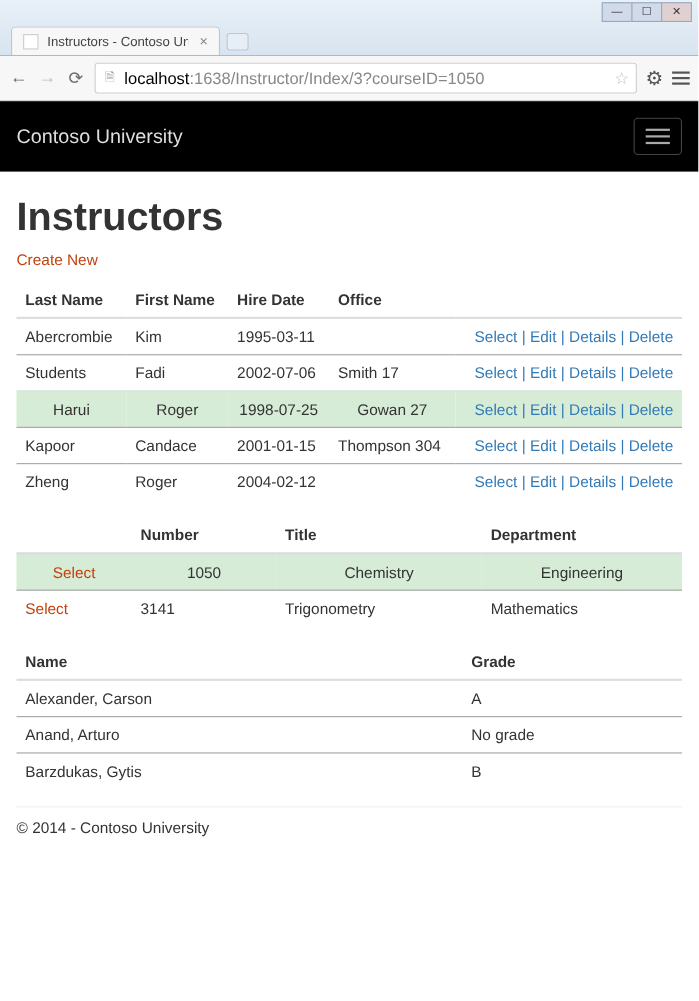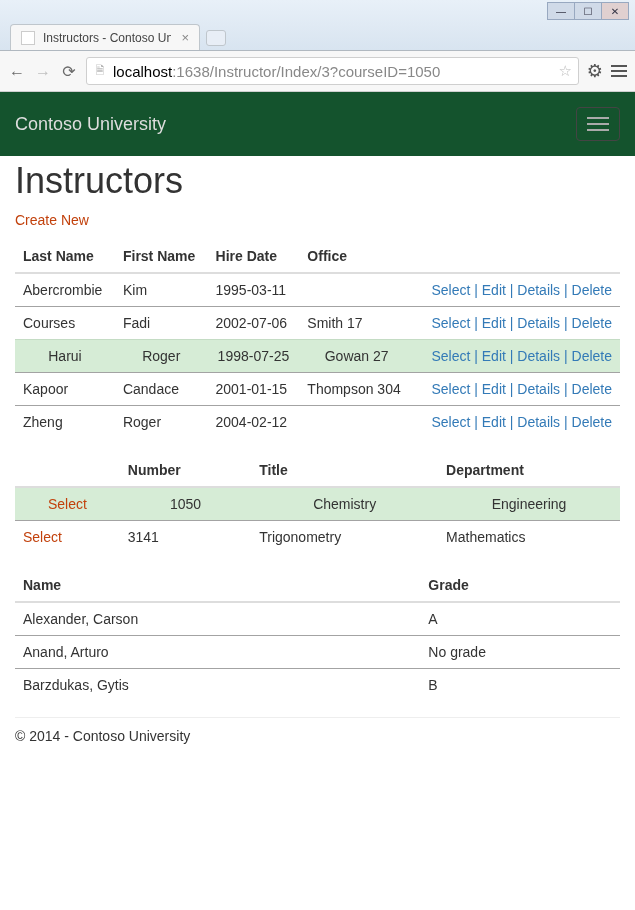"Contoso University" .navbar { background: #14532d -> #000000 }
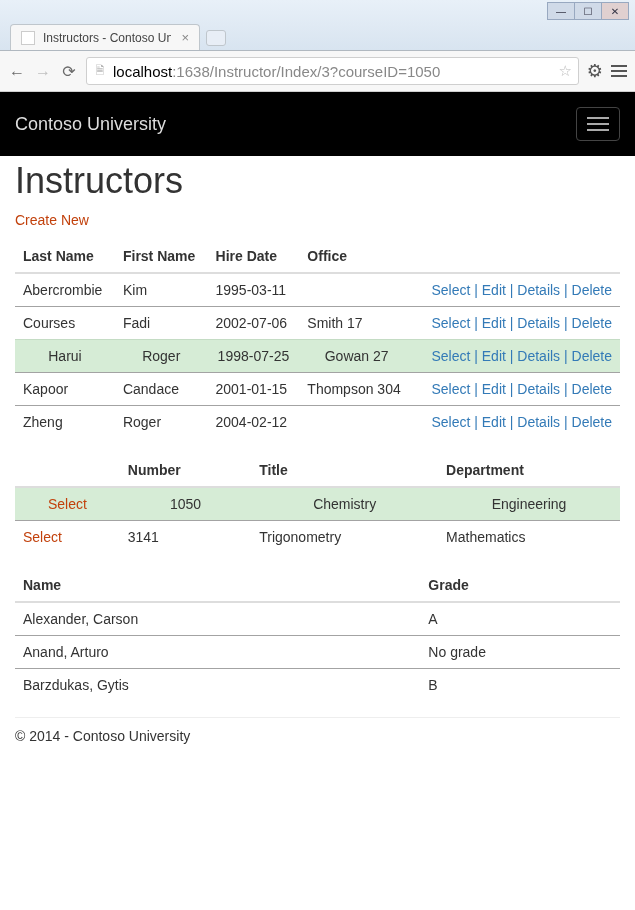"Instructors" h1 { font-weight: 400 -> 700; margin: 4px 0 10px -> 20px 0 10px }
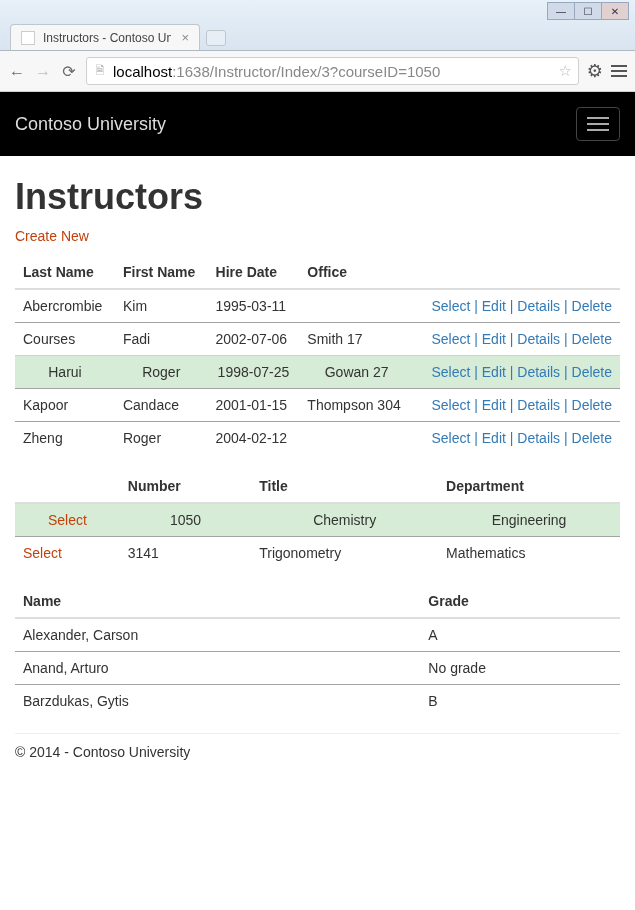"Courses" td { text: Courses -> Students }
